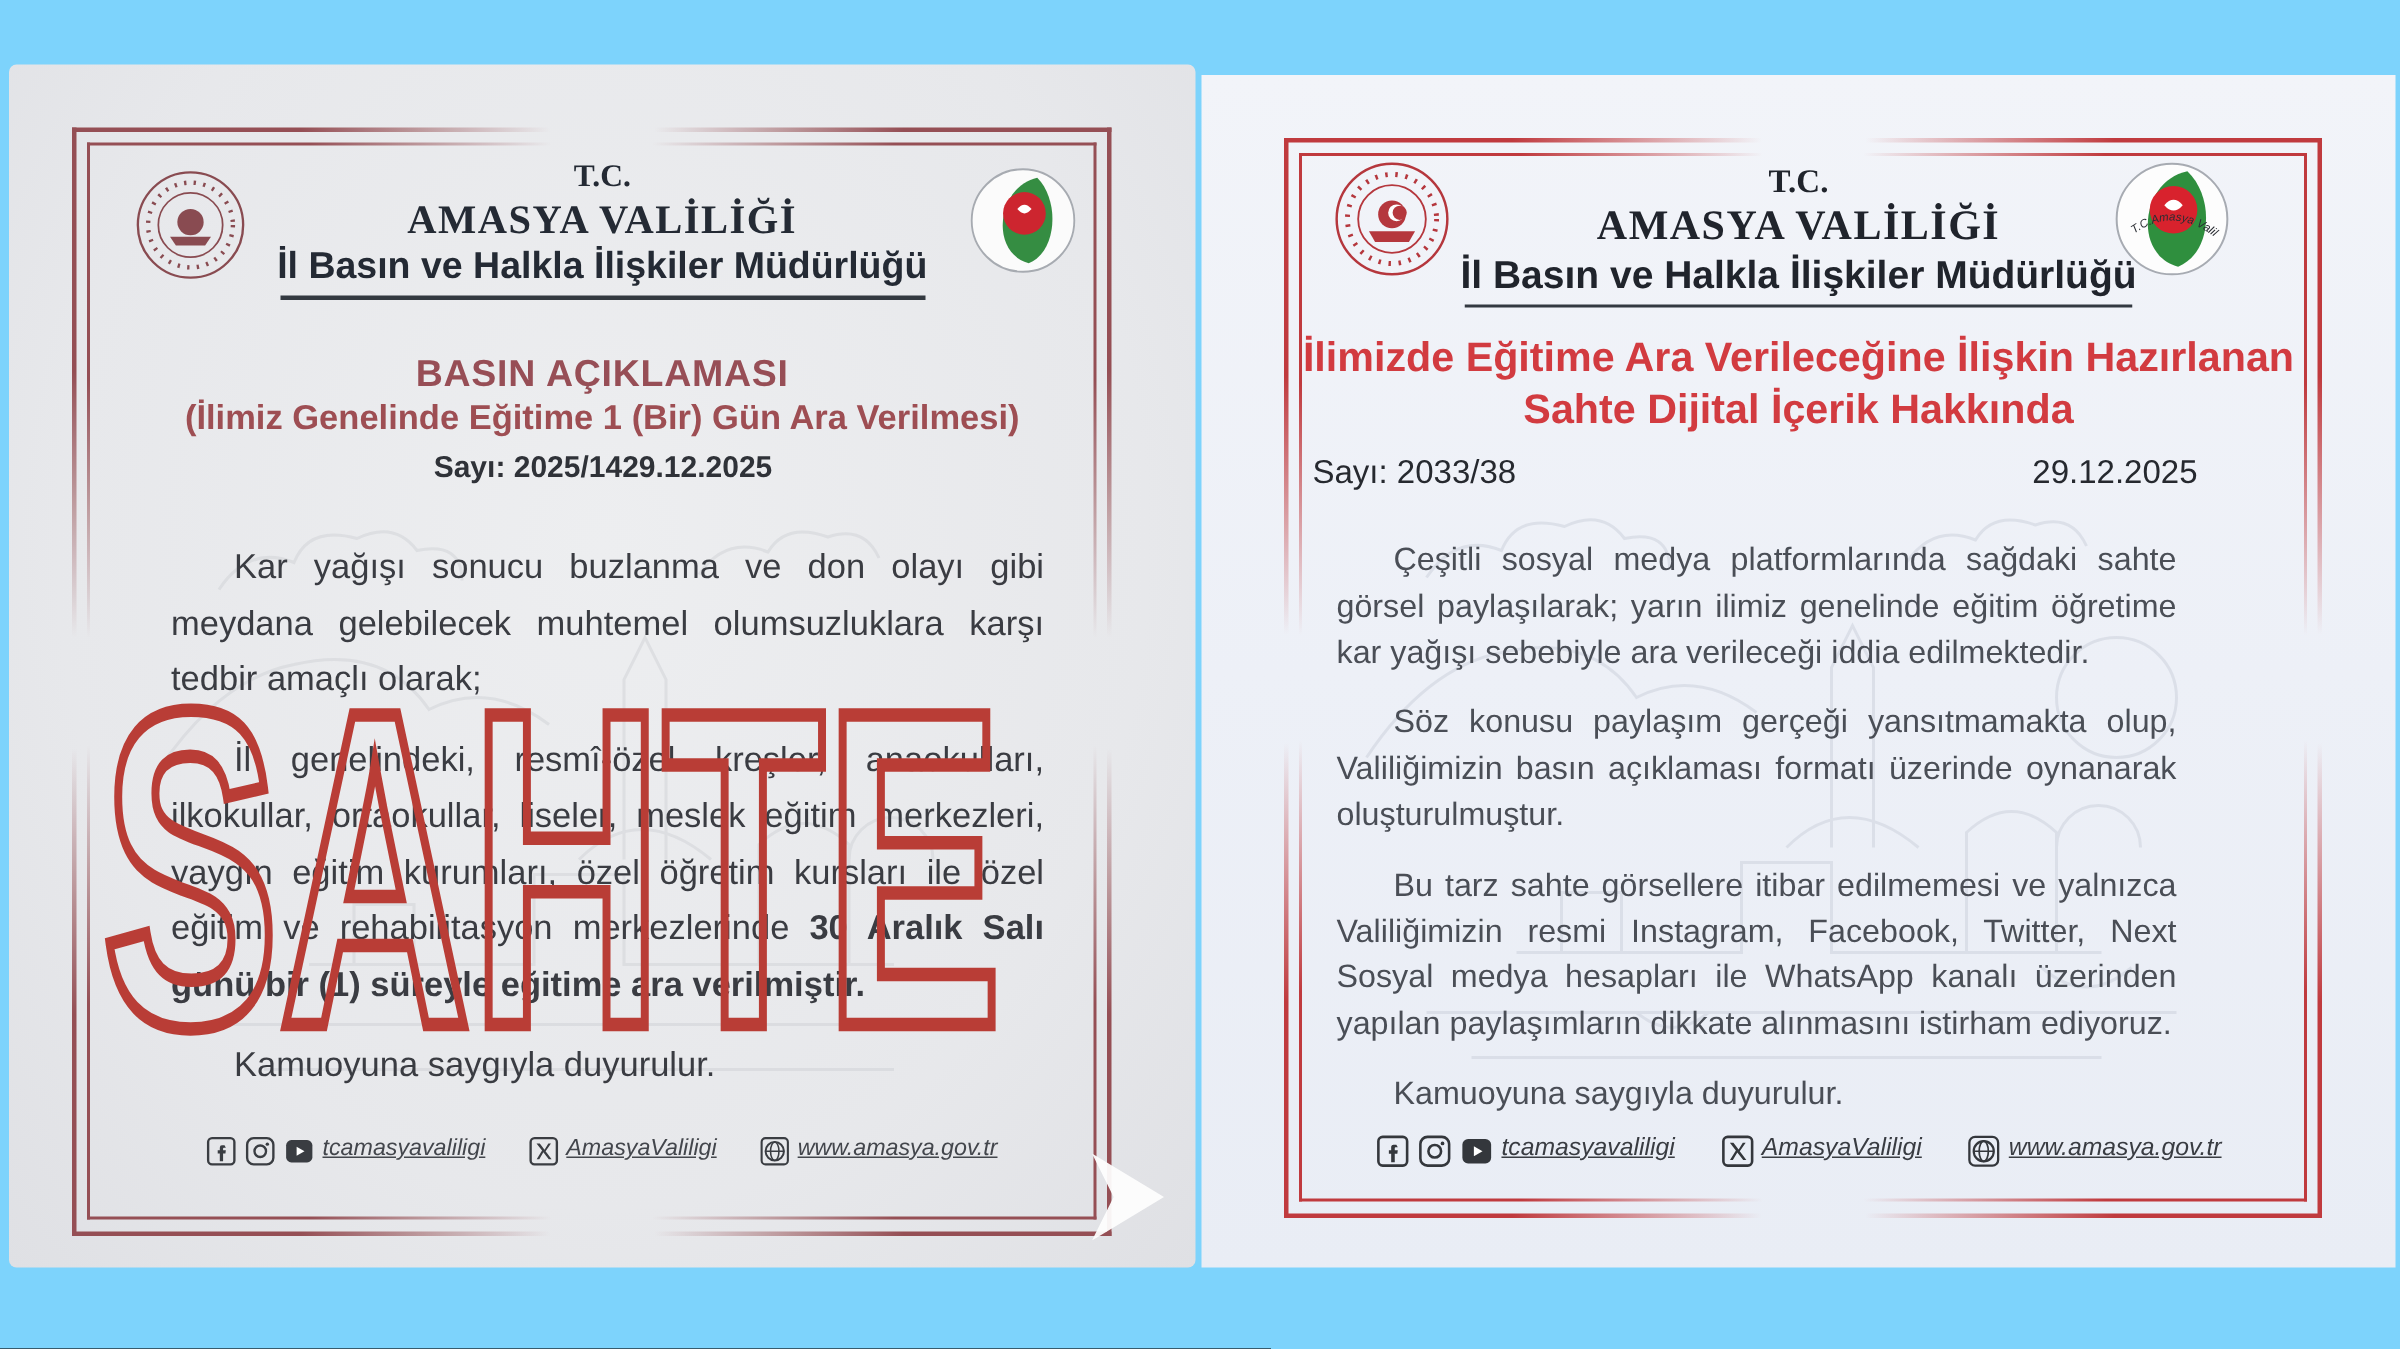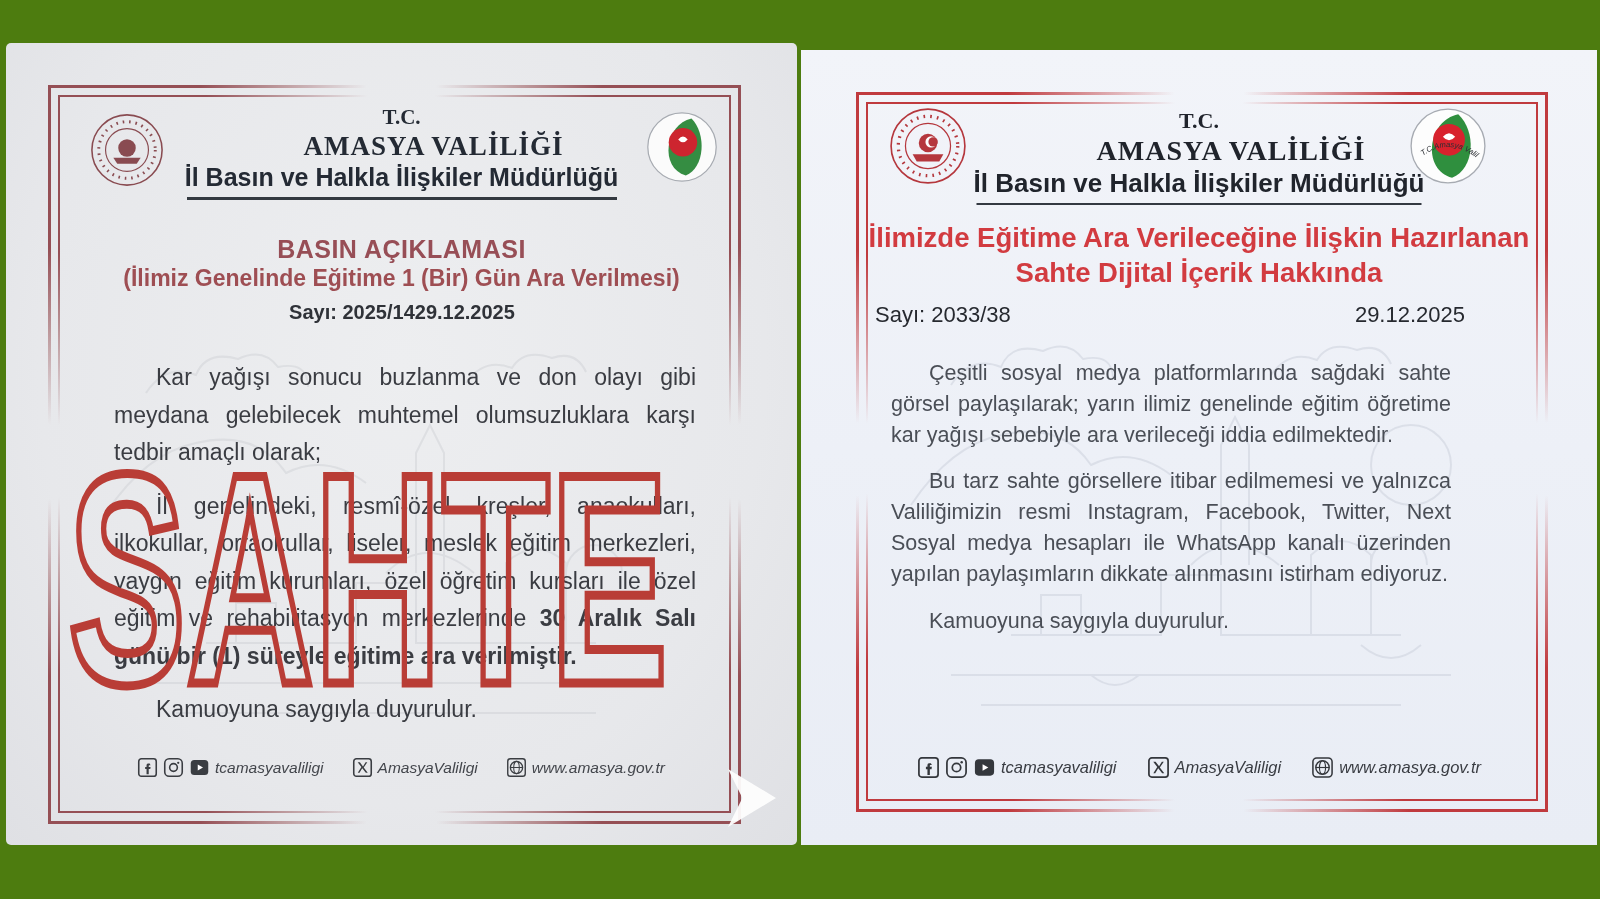"T.C." .stage { background: #4d7c0f -> #7dd3fc }
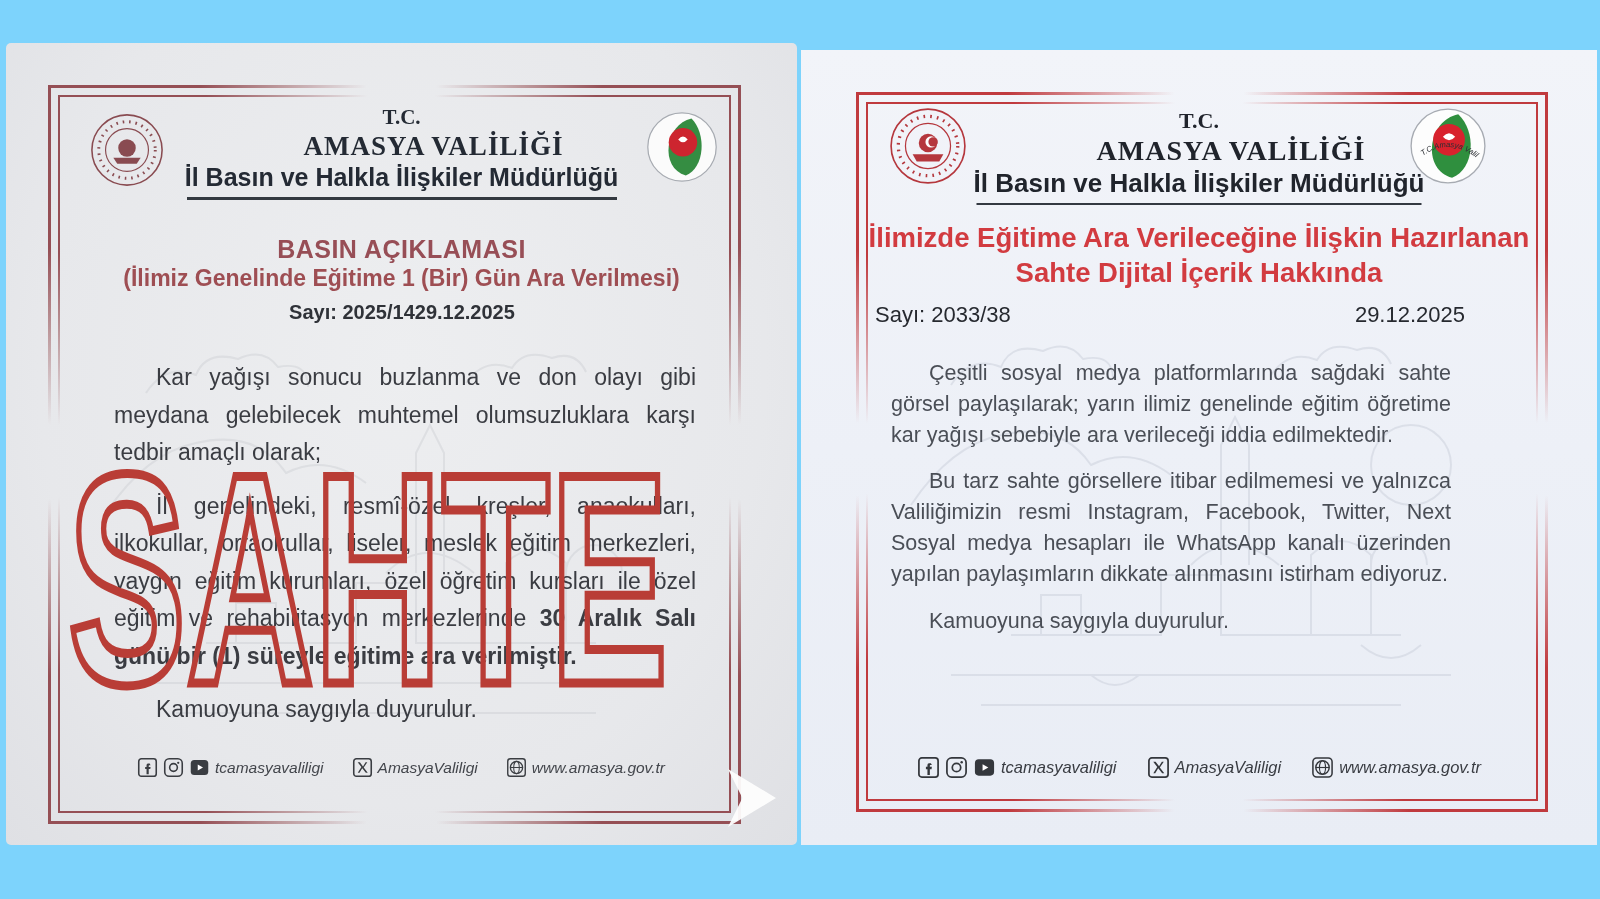"AMASYA VALİLİĞİ" .hdr-org { margin-left: 32px -> none }
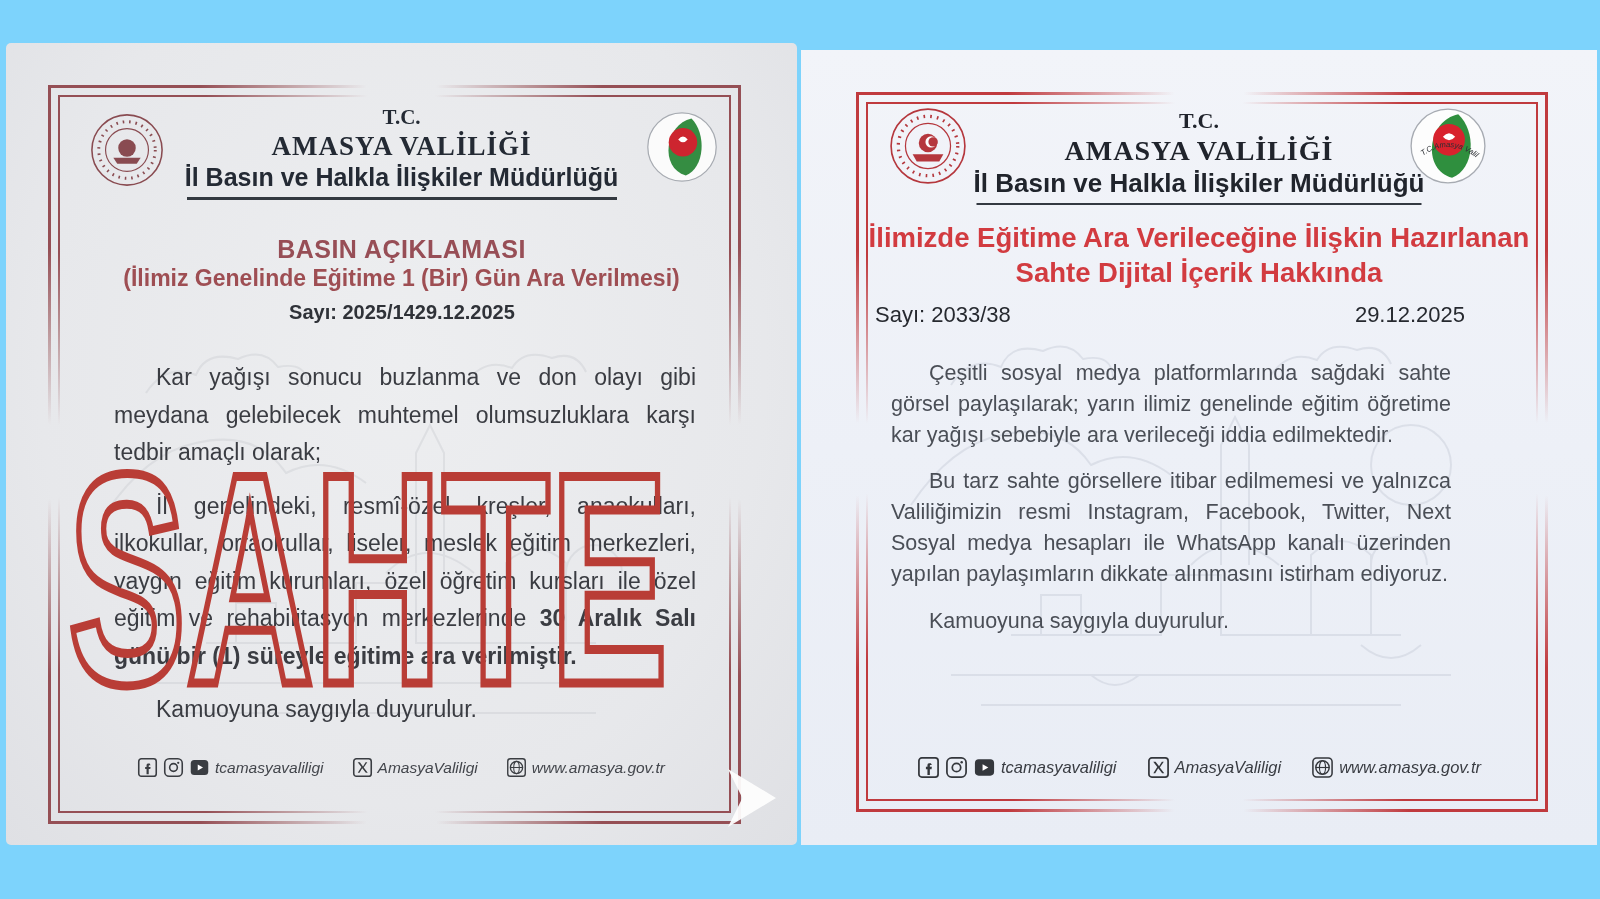"Söz konusu paylaşım gerçeği" p { html: none -> <p>Söz konusu paylaşım gerçeği yansıtmamakta olup, Valiliğimizin basın açıklaması formatı üzerinde oynanarak oluşturulmuştur.</p> }
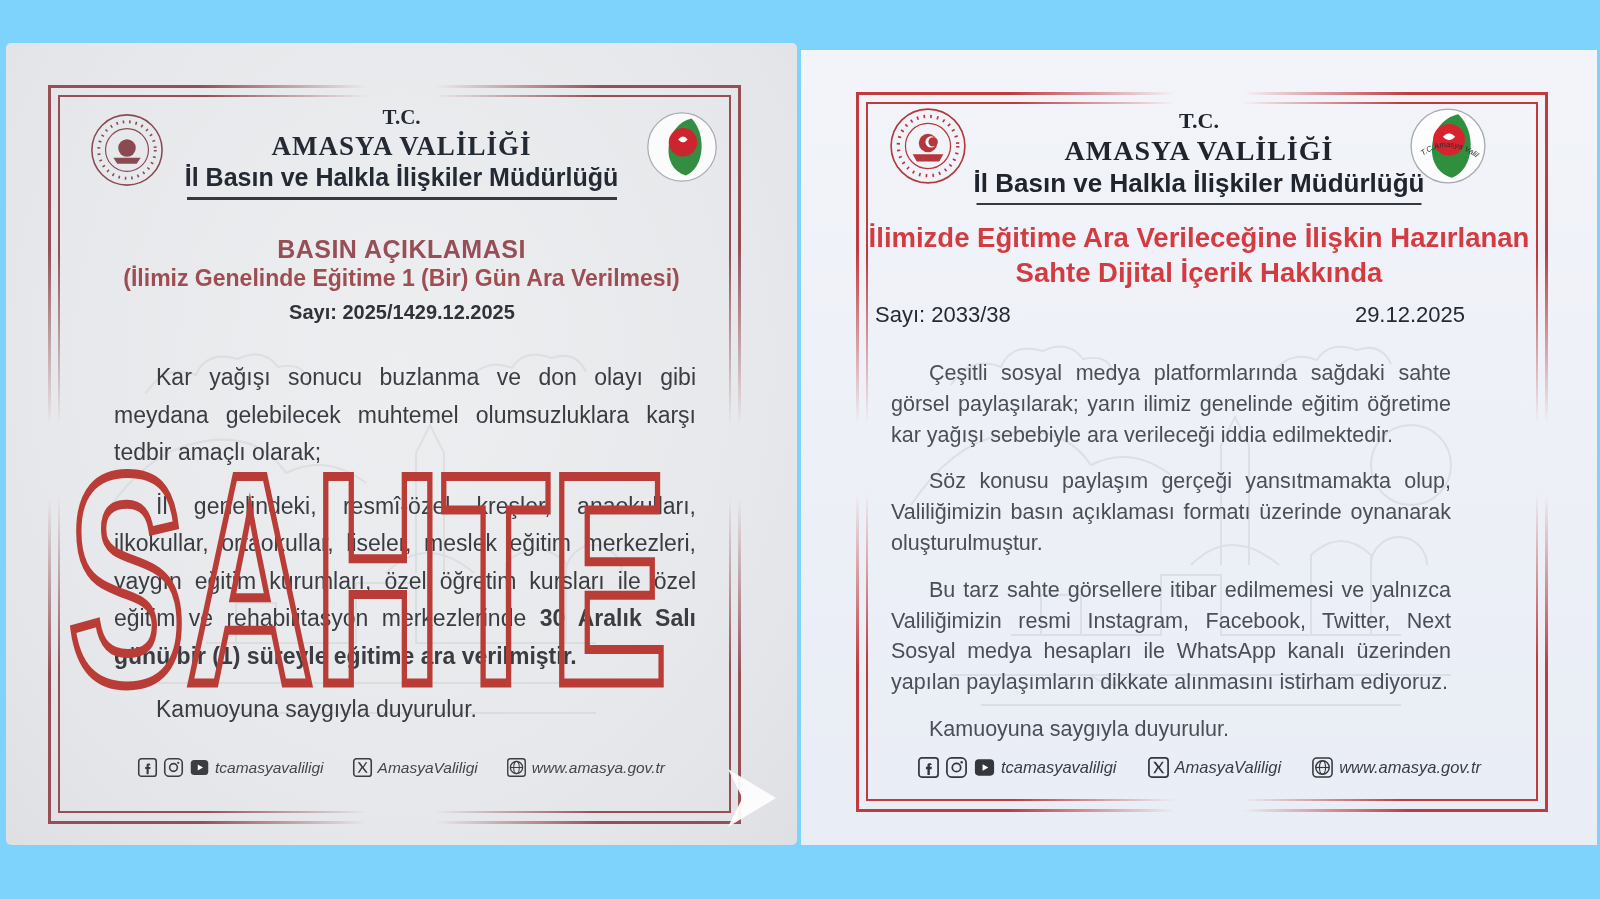"tcamasyavaliligi" .grp { align-items: center -> flex-start; text-decoration: none -> underline }
